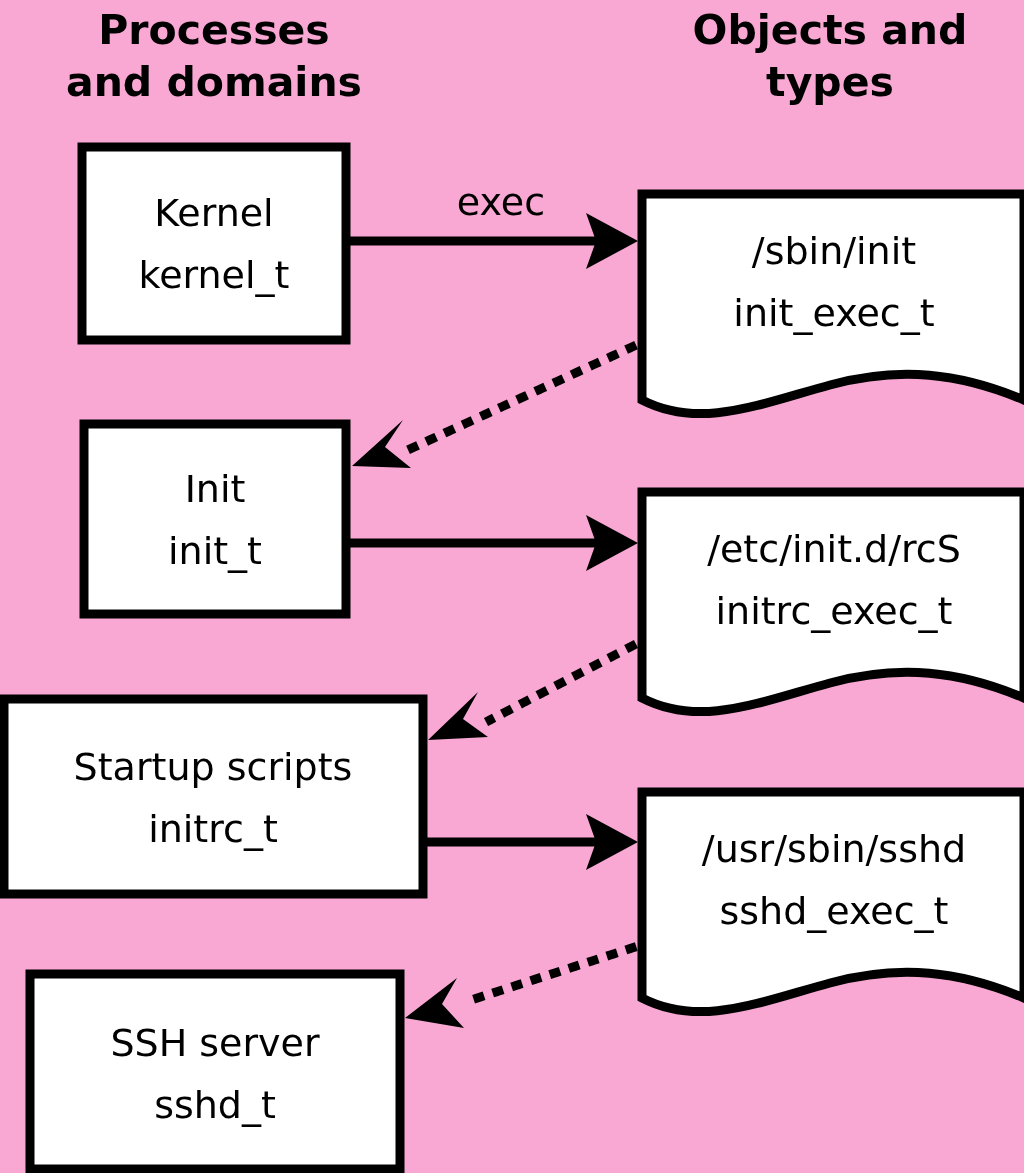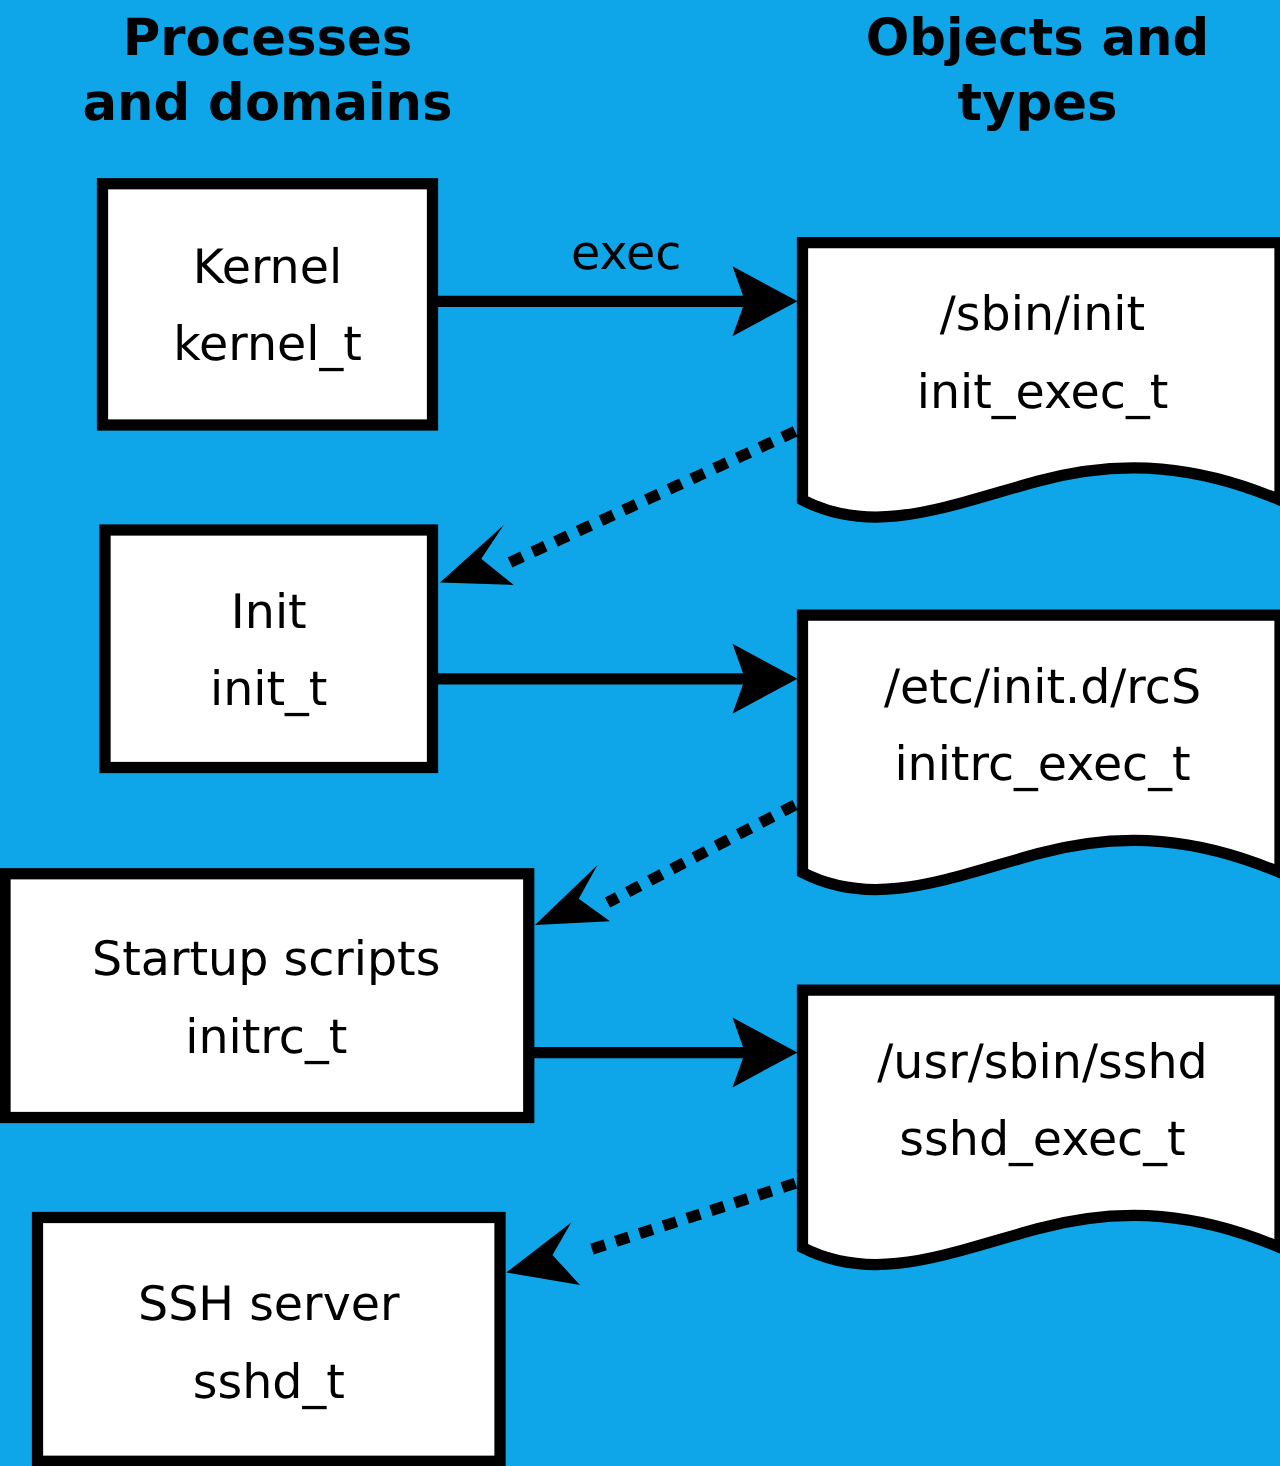"Processes" #diagram-root { background: #0ea5e9 -> #f9a8d4 }
